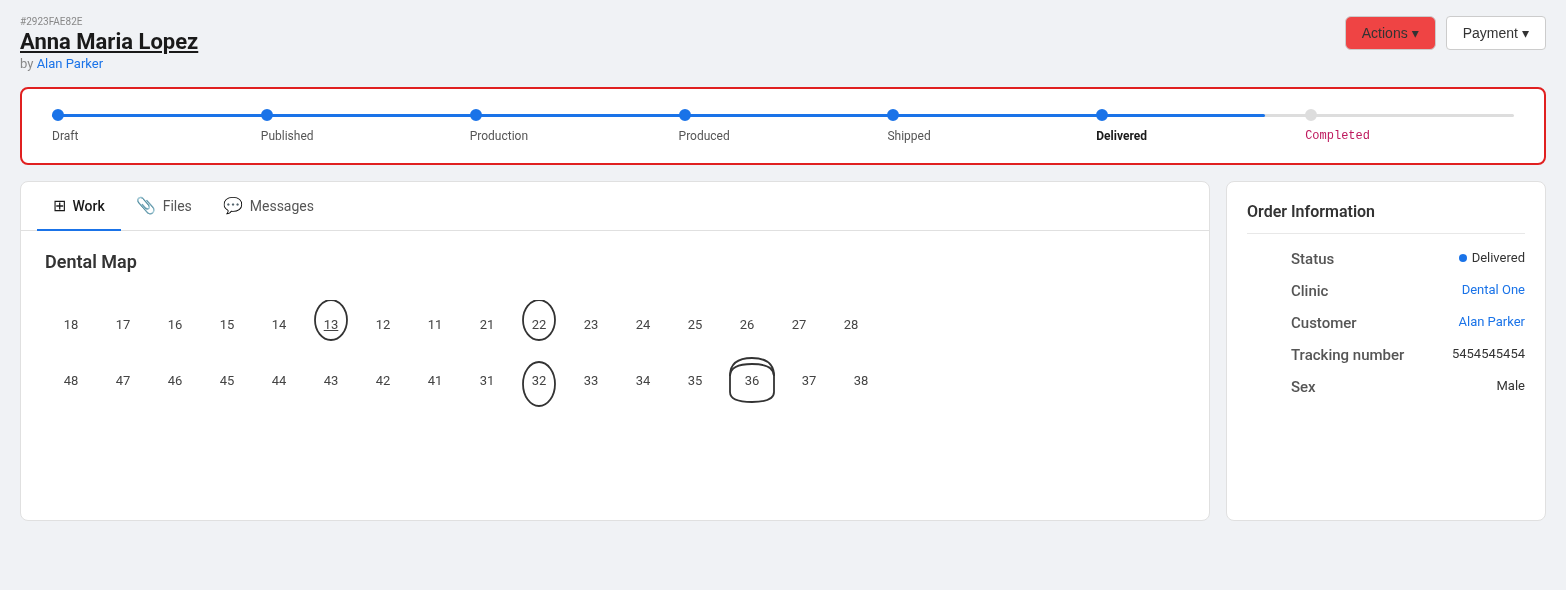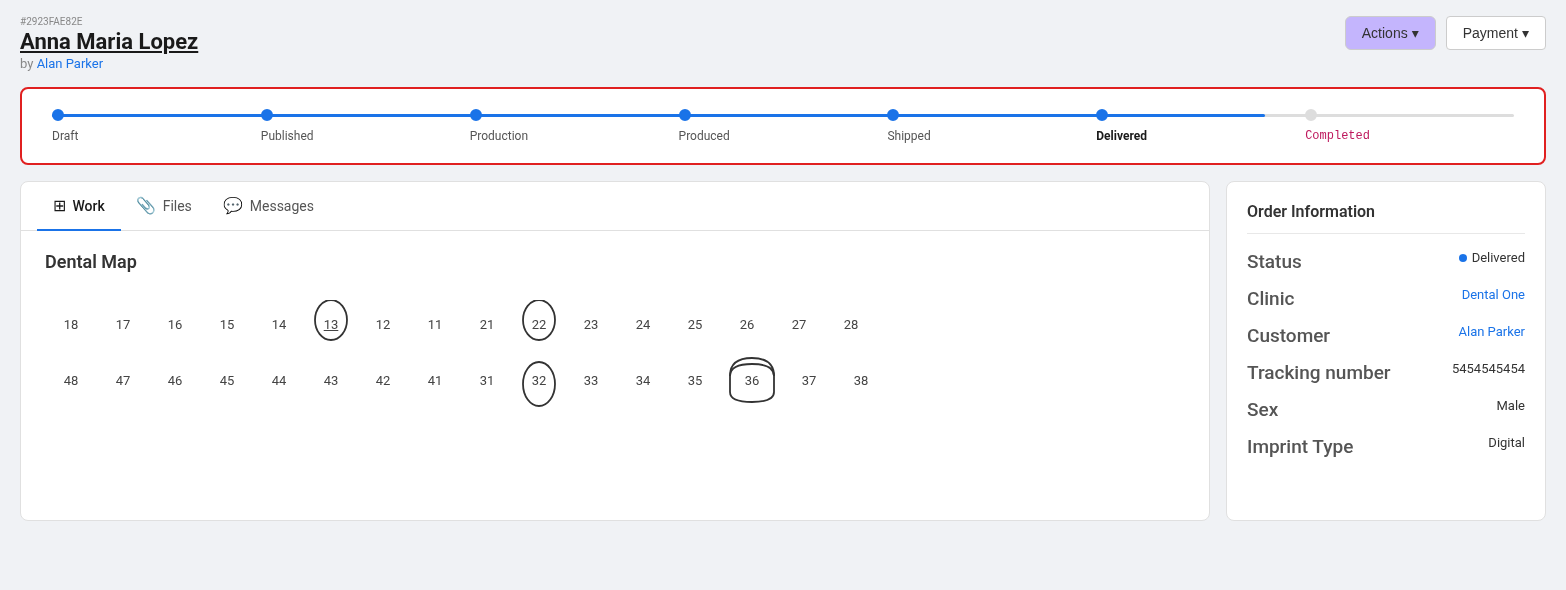"Actions" .btn-action { background: #c4b5fd -> #ef4444 }
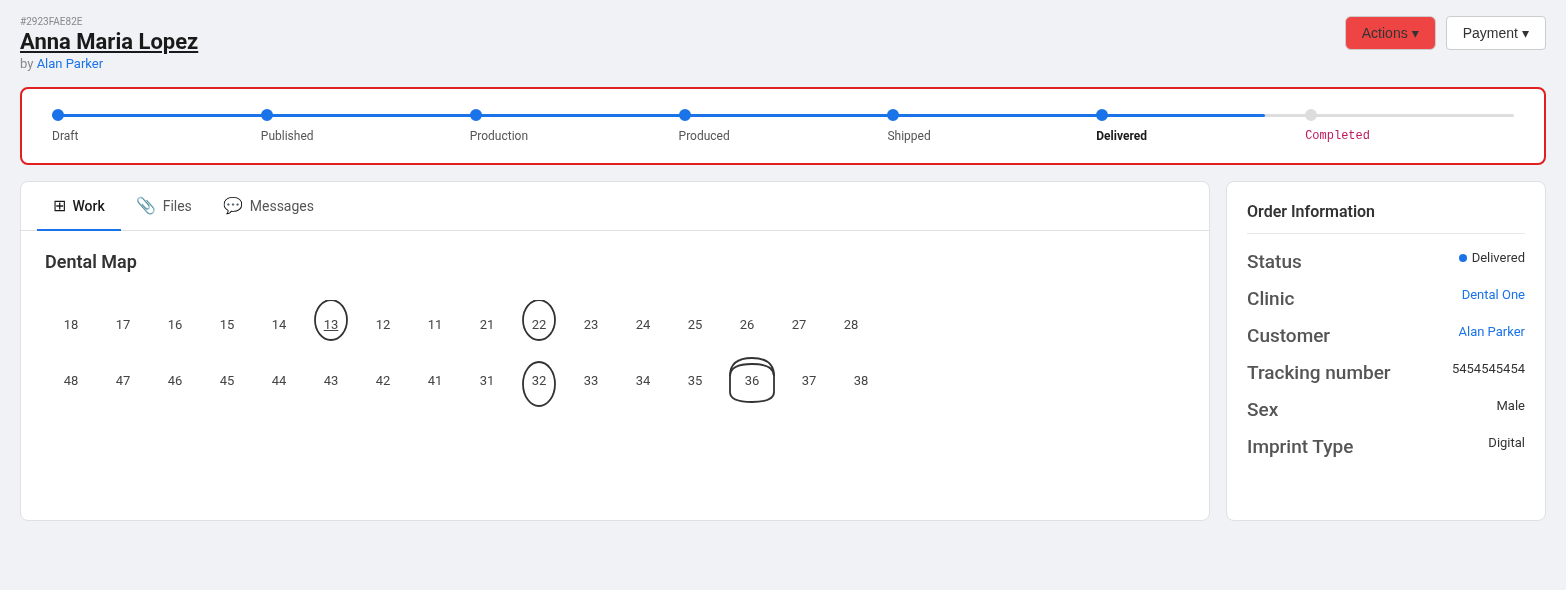"Status" .info-label { font-size: 19px -> 15px; margin-left: none -> 44px }
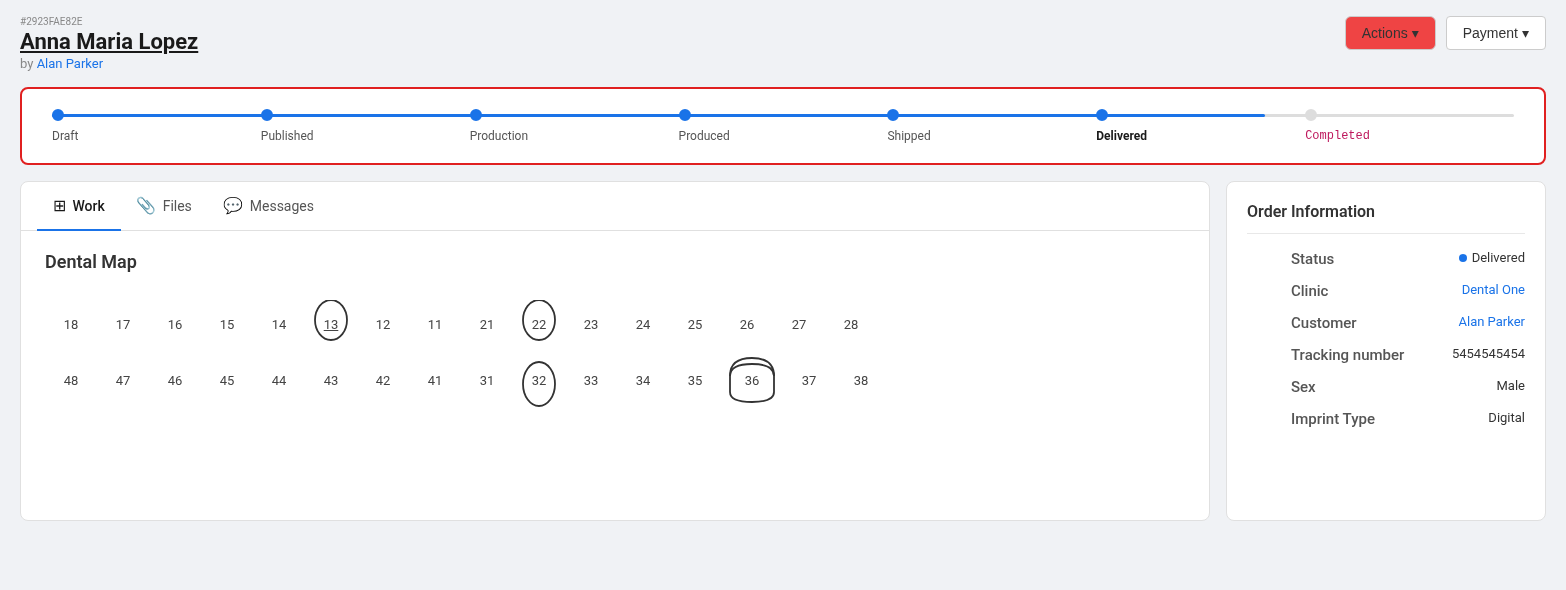"Imprint Type" div.info-row { html: <div> <span>Imprint Type</span> <span>Digital</span> </div> -> none }
